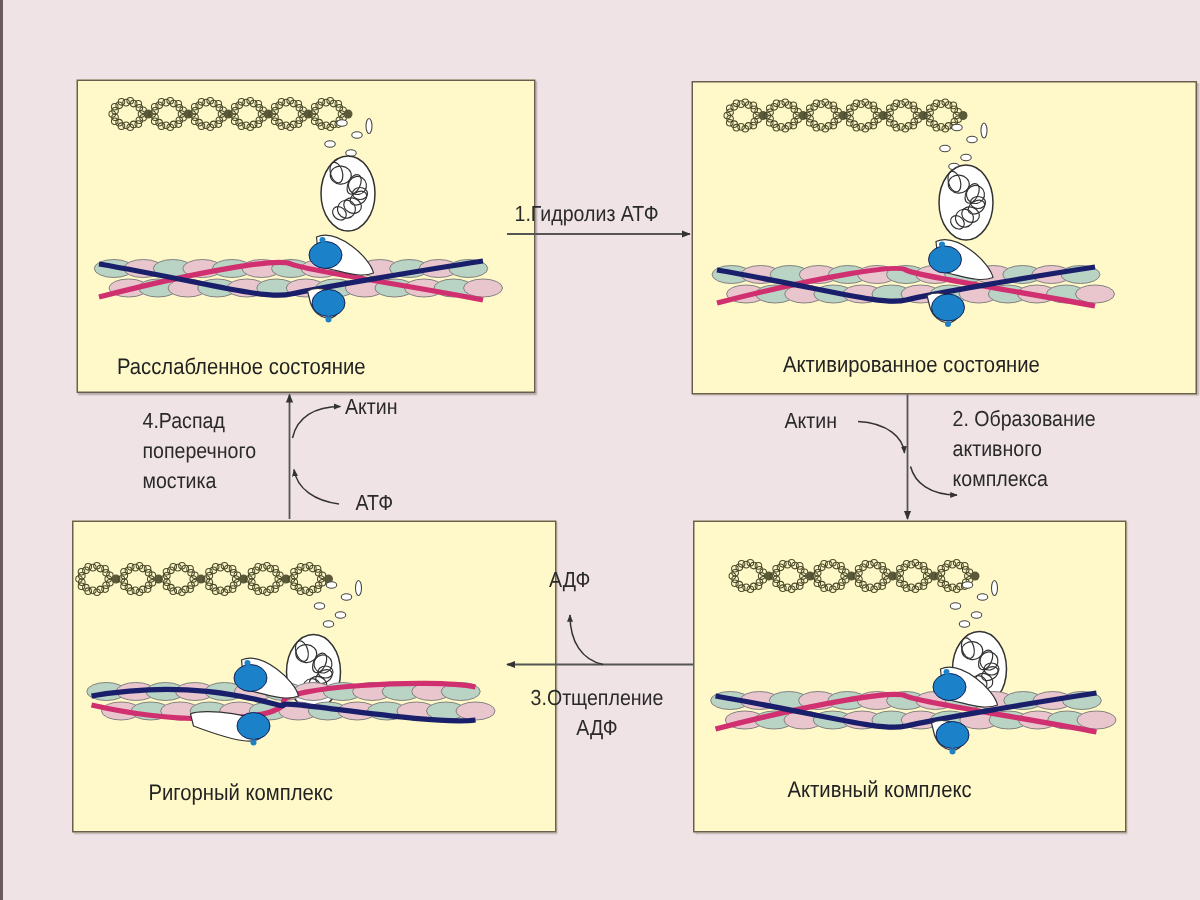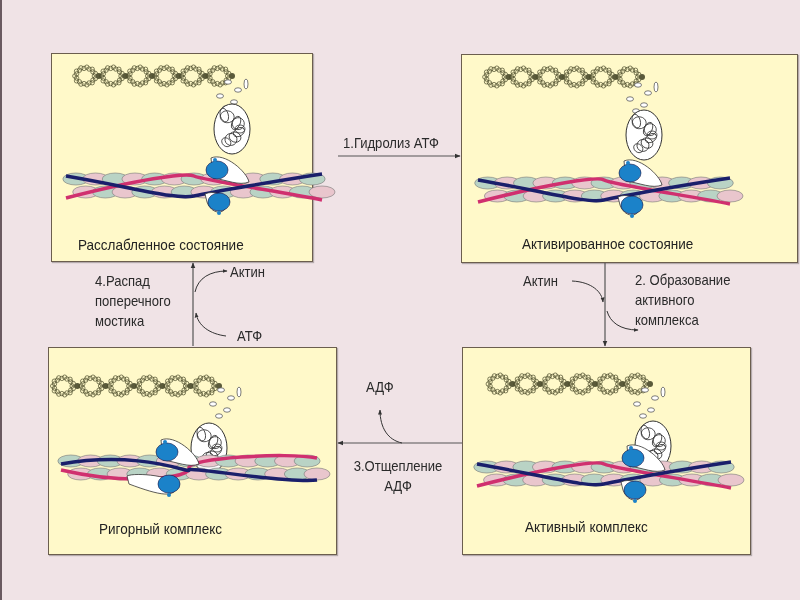"Расслабленное состояние" div.panel { width: 262px -> 306px }
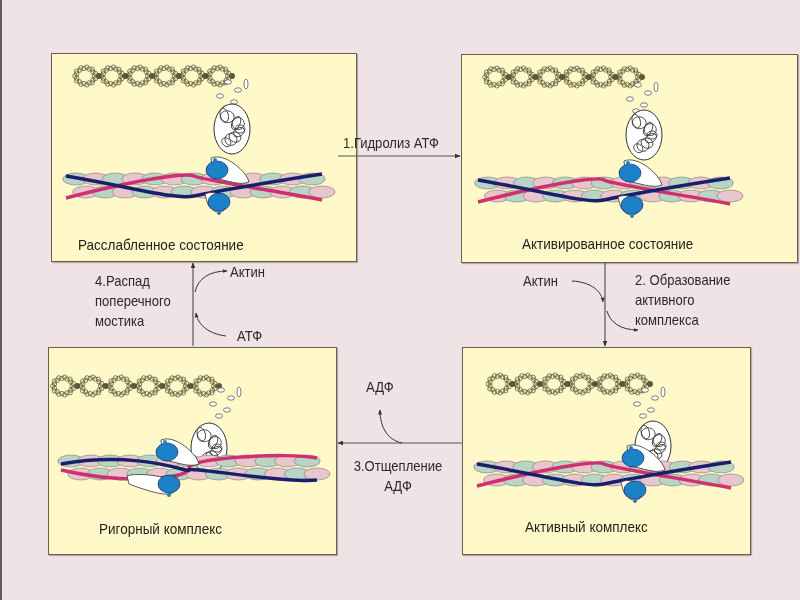"Ригорный комплекс" div.panel { width: 289px -> 323px }
